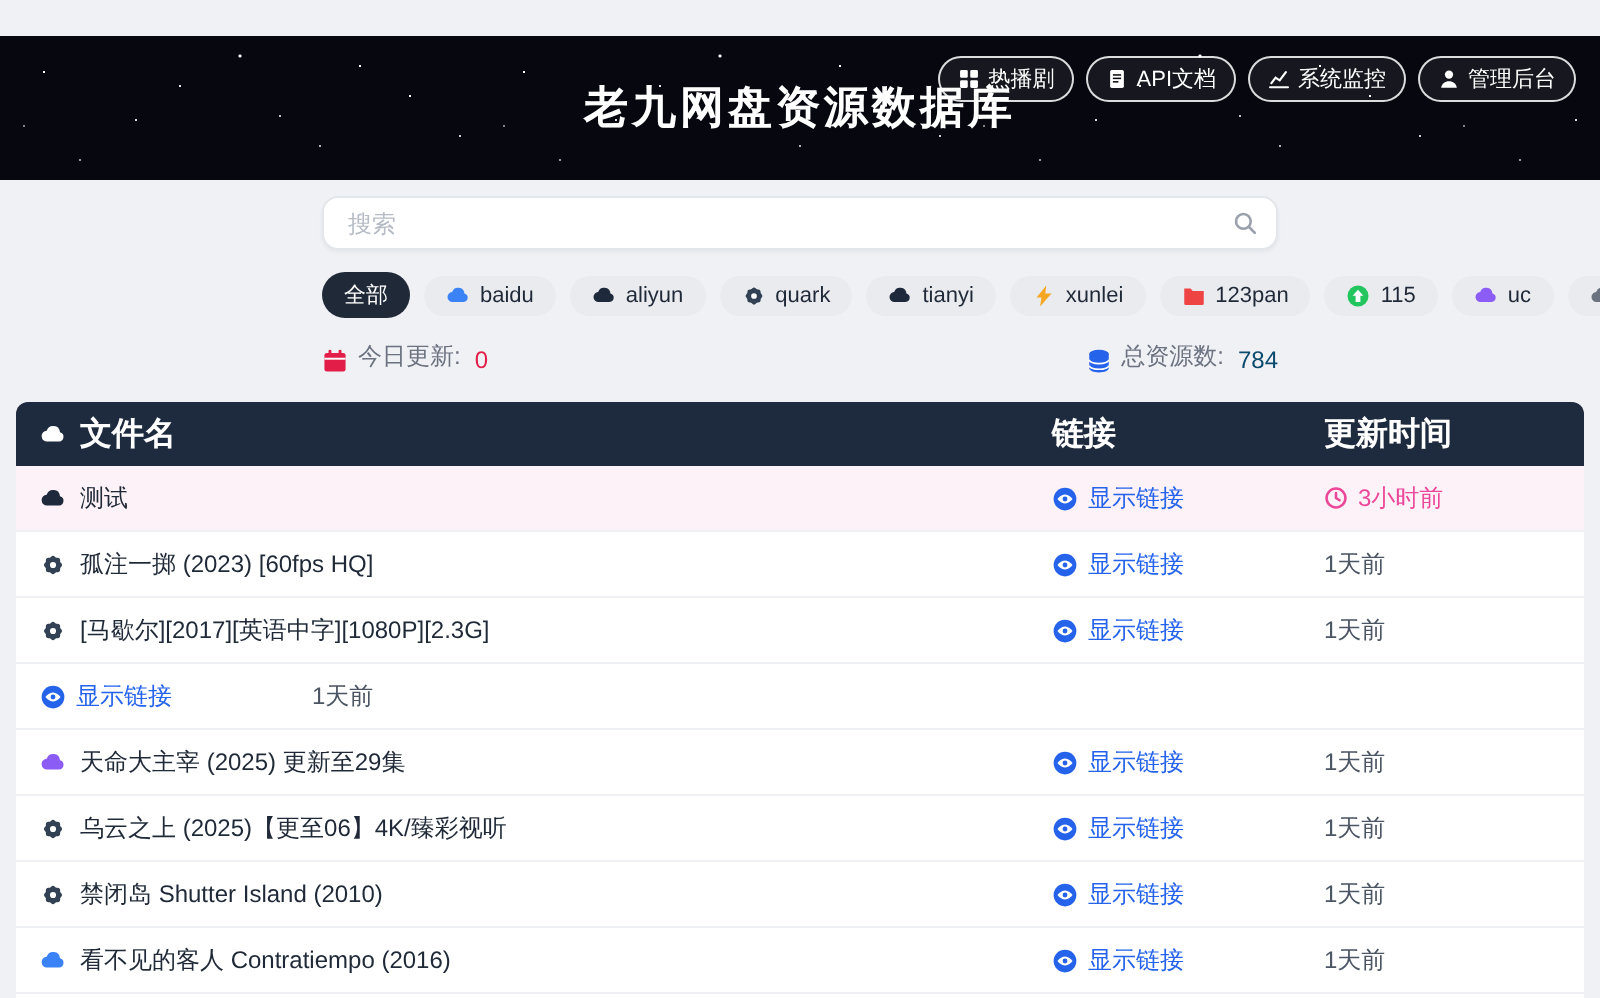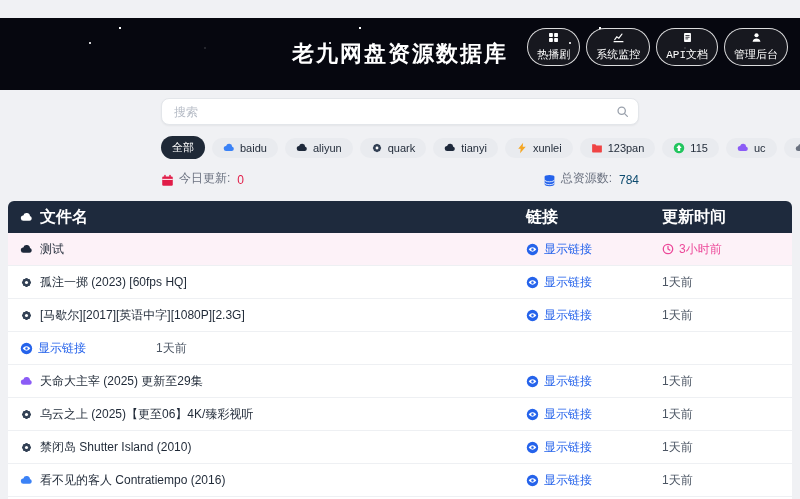"热播剧" .nav-btn { flex-direction: column -> none; font-family: Liberation Mono, monospace -> Liberation Sans, sans-serif }
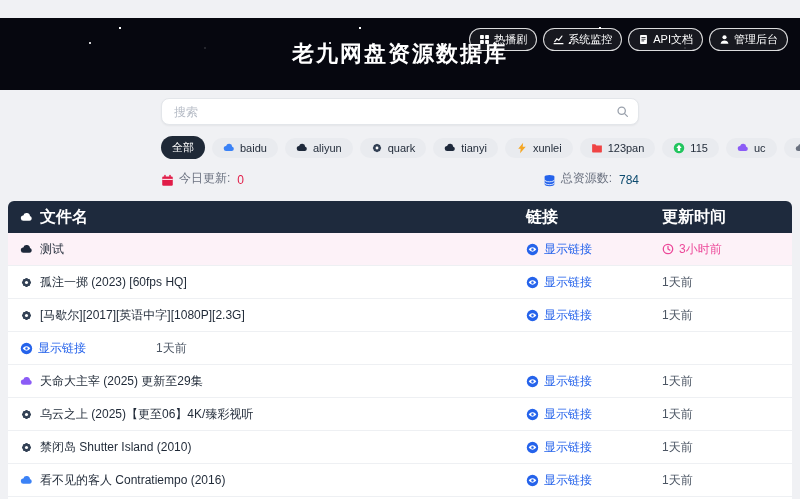"系统监控" button.nav-btn { order: before "API文档" -> after "API文档" }
